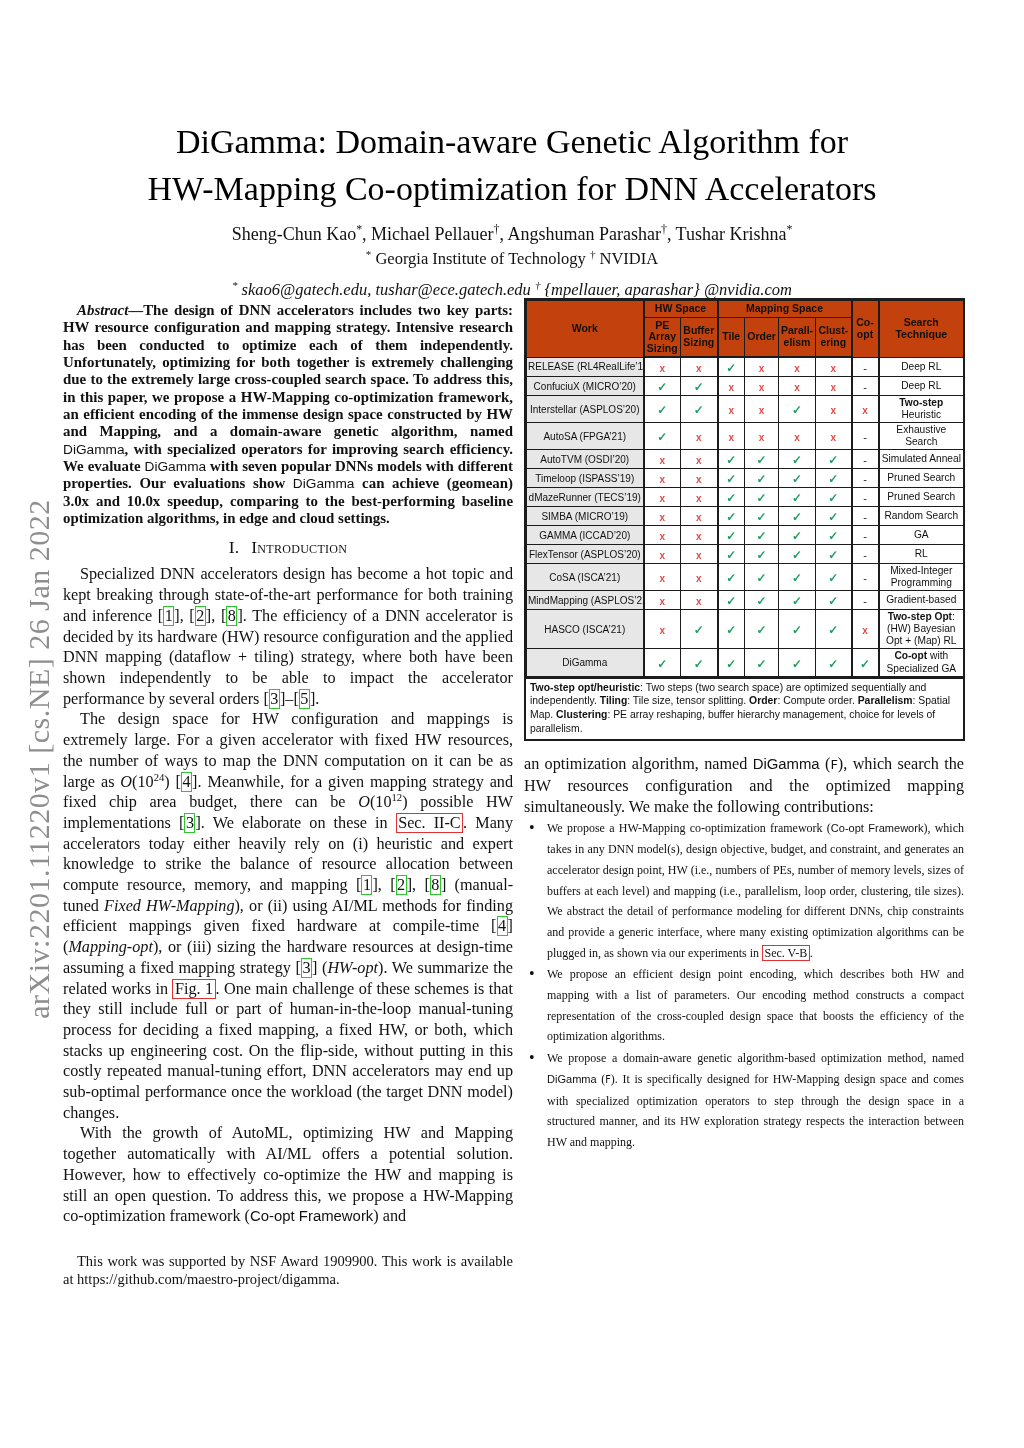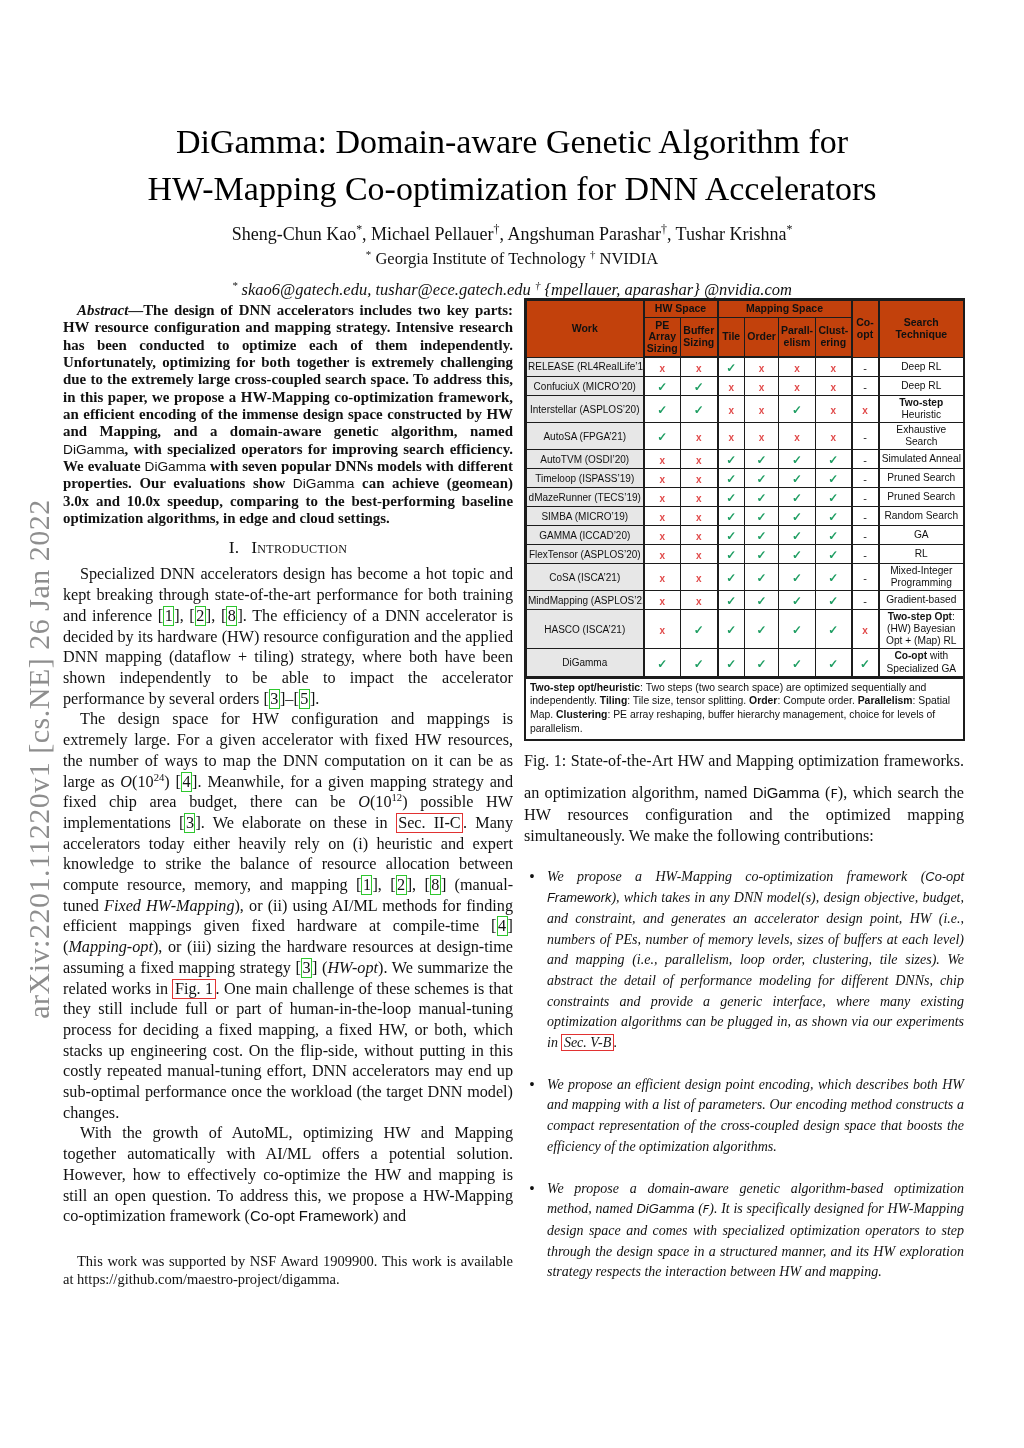"Fig. 1: State-of-the-Art HW and" div.fig-caption { html: <div>Fig. 1: State-of-the-Art HW and Mapping optimization frameworks.</div> -> none }
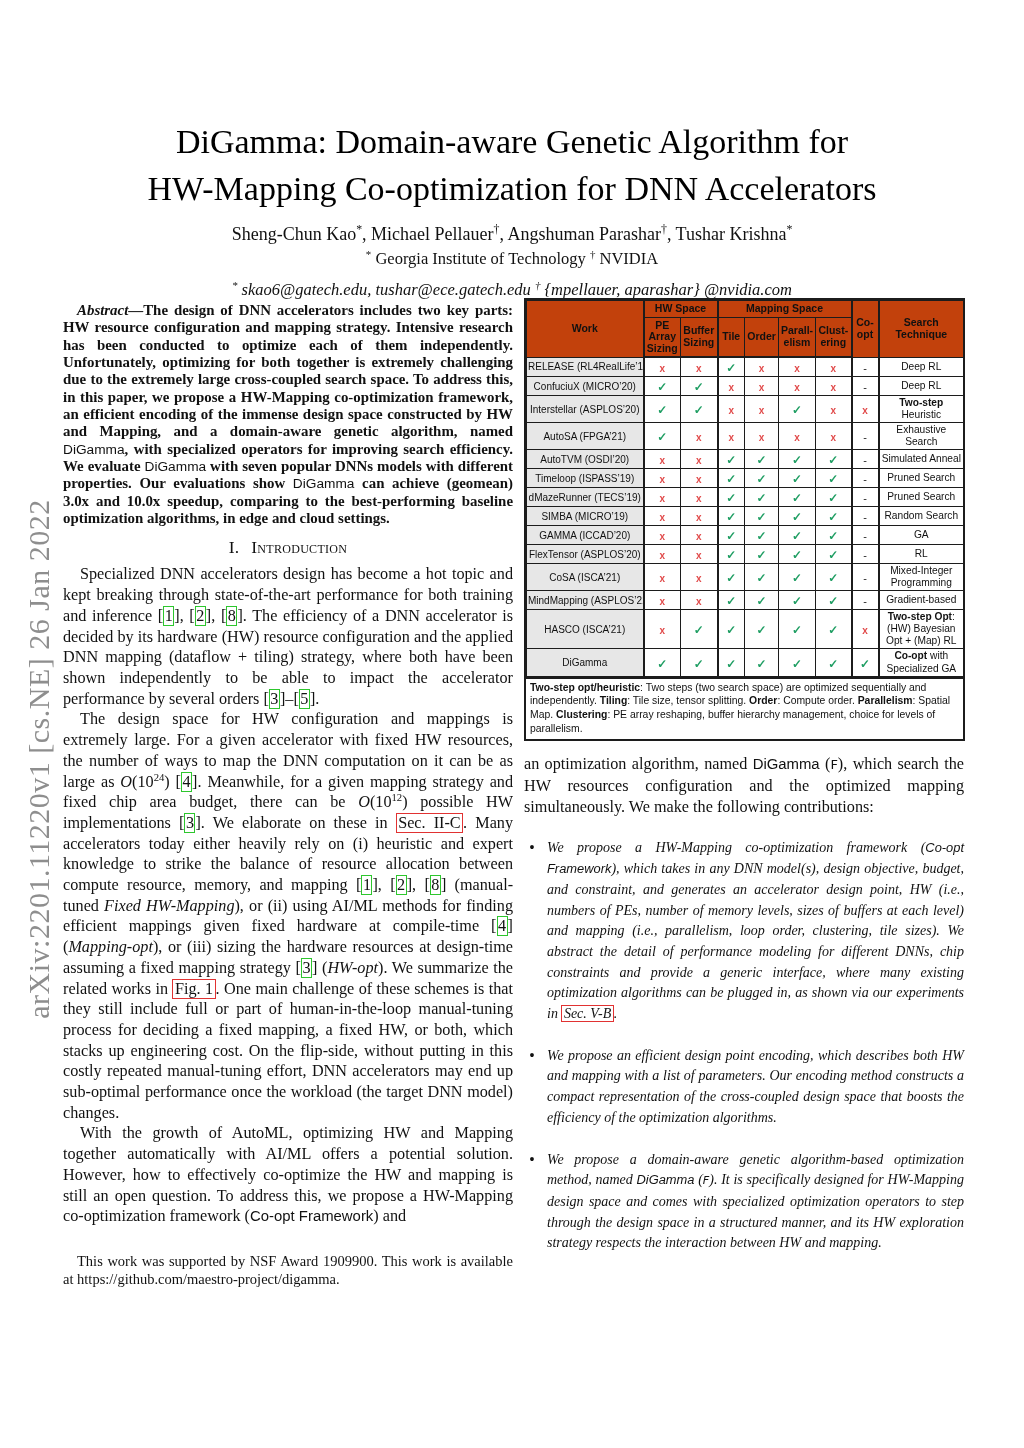"We propose a HW-Mapping co-optimization" .bullet { font-size: 14px -> 12px; font-style: italic -> none; margin-top: 21px -> 1px }
